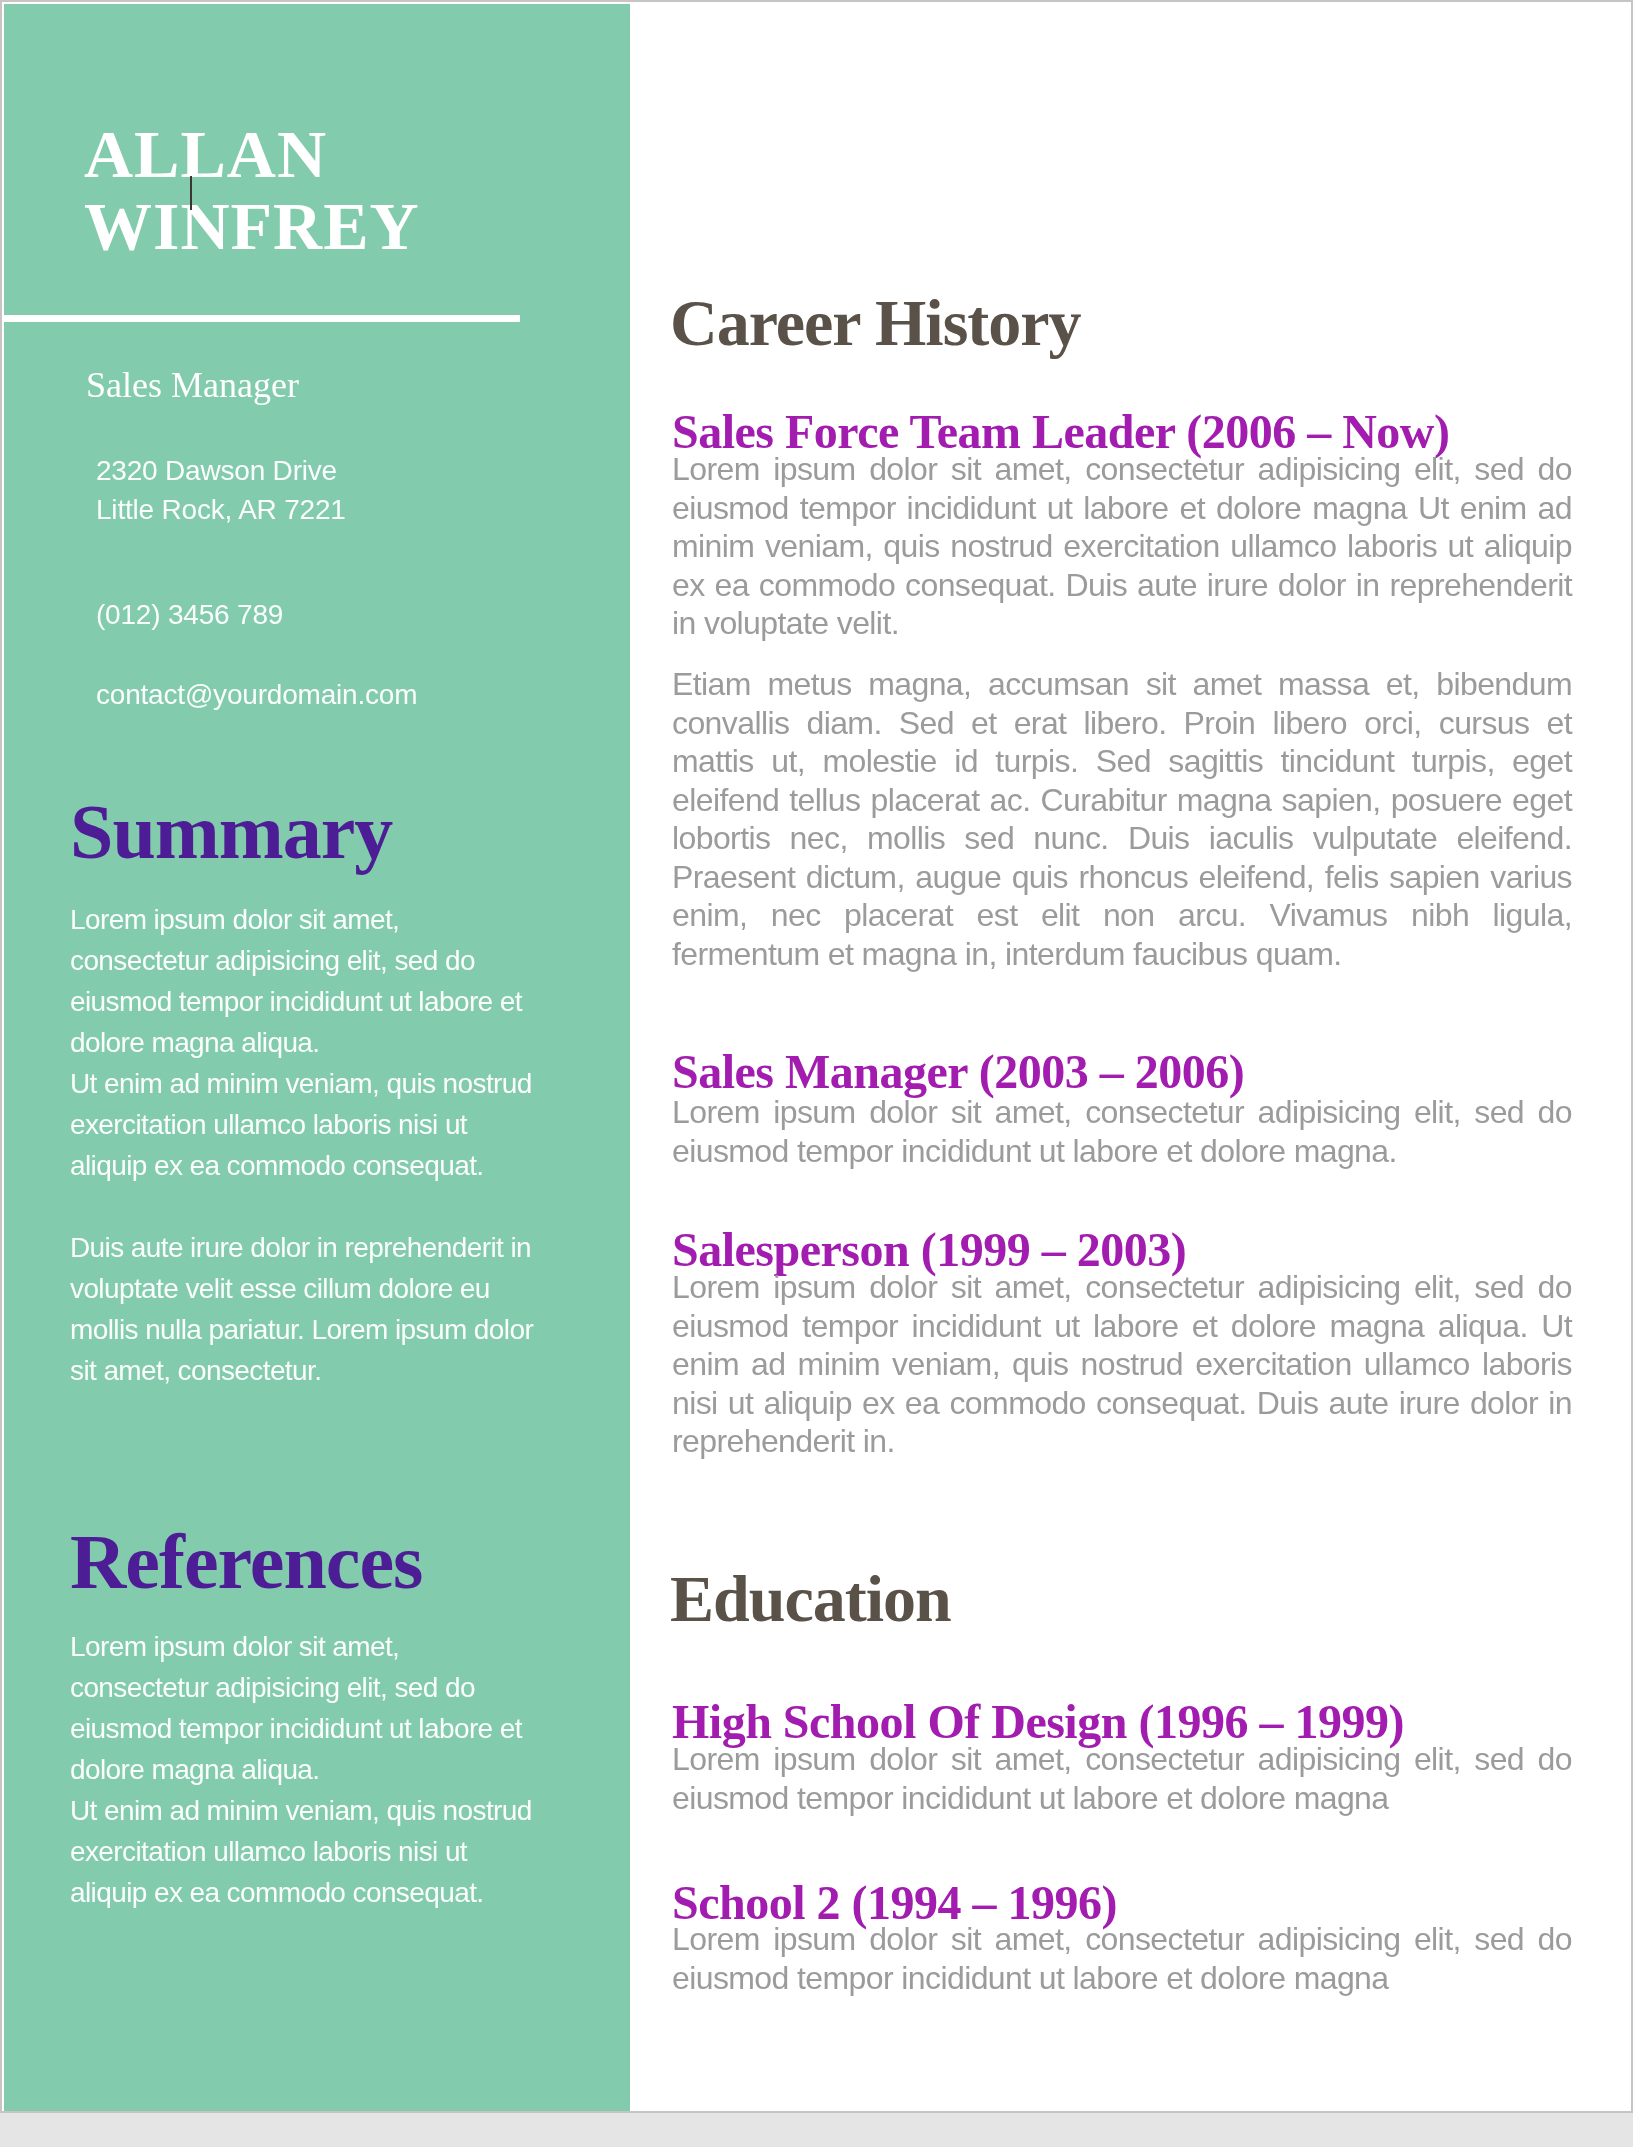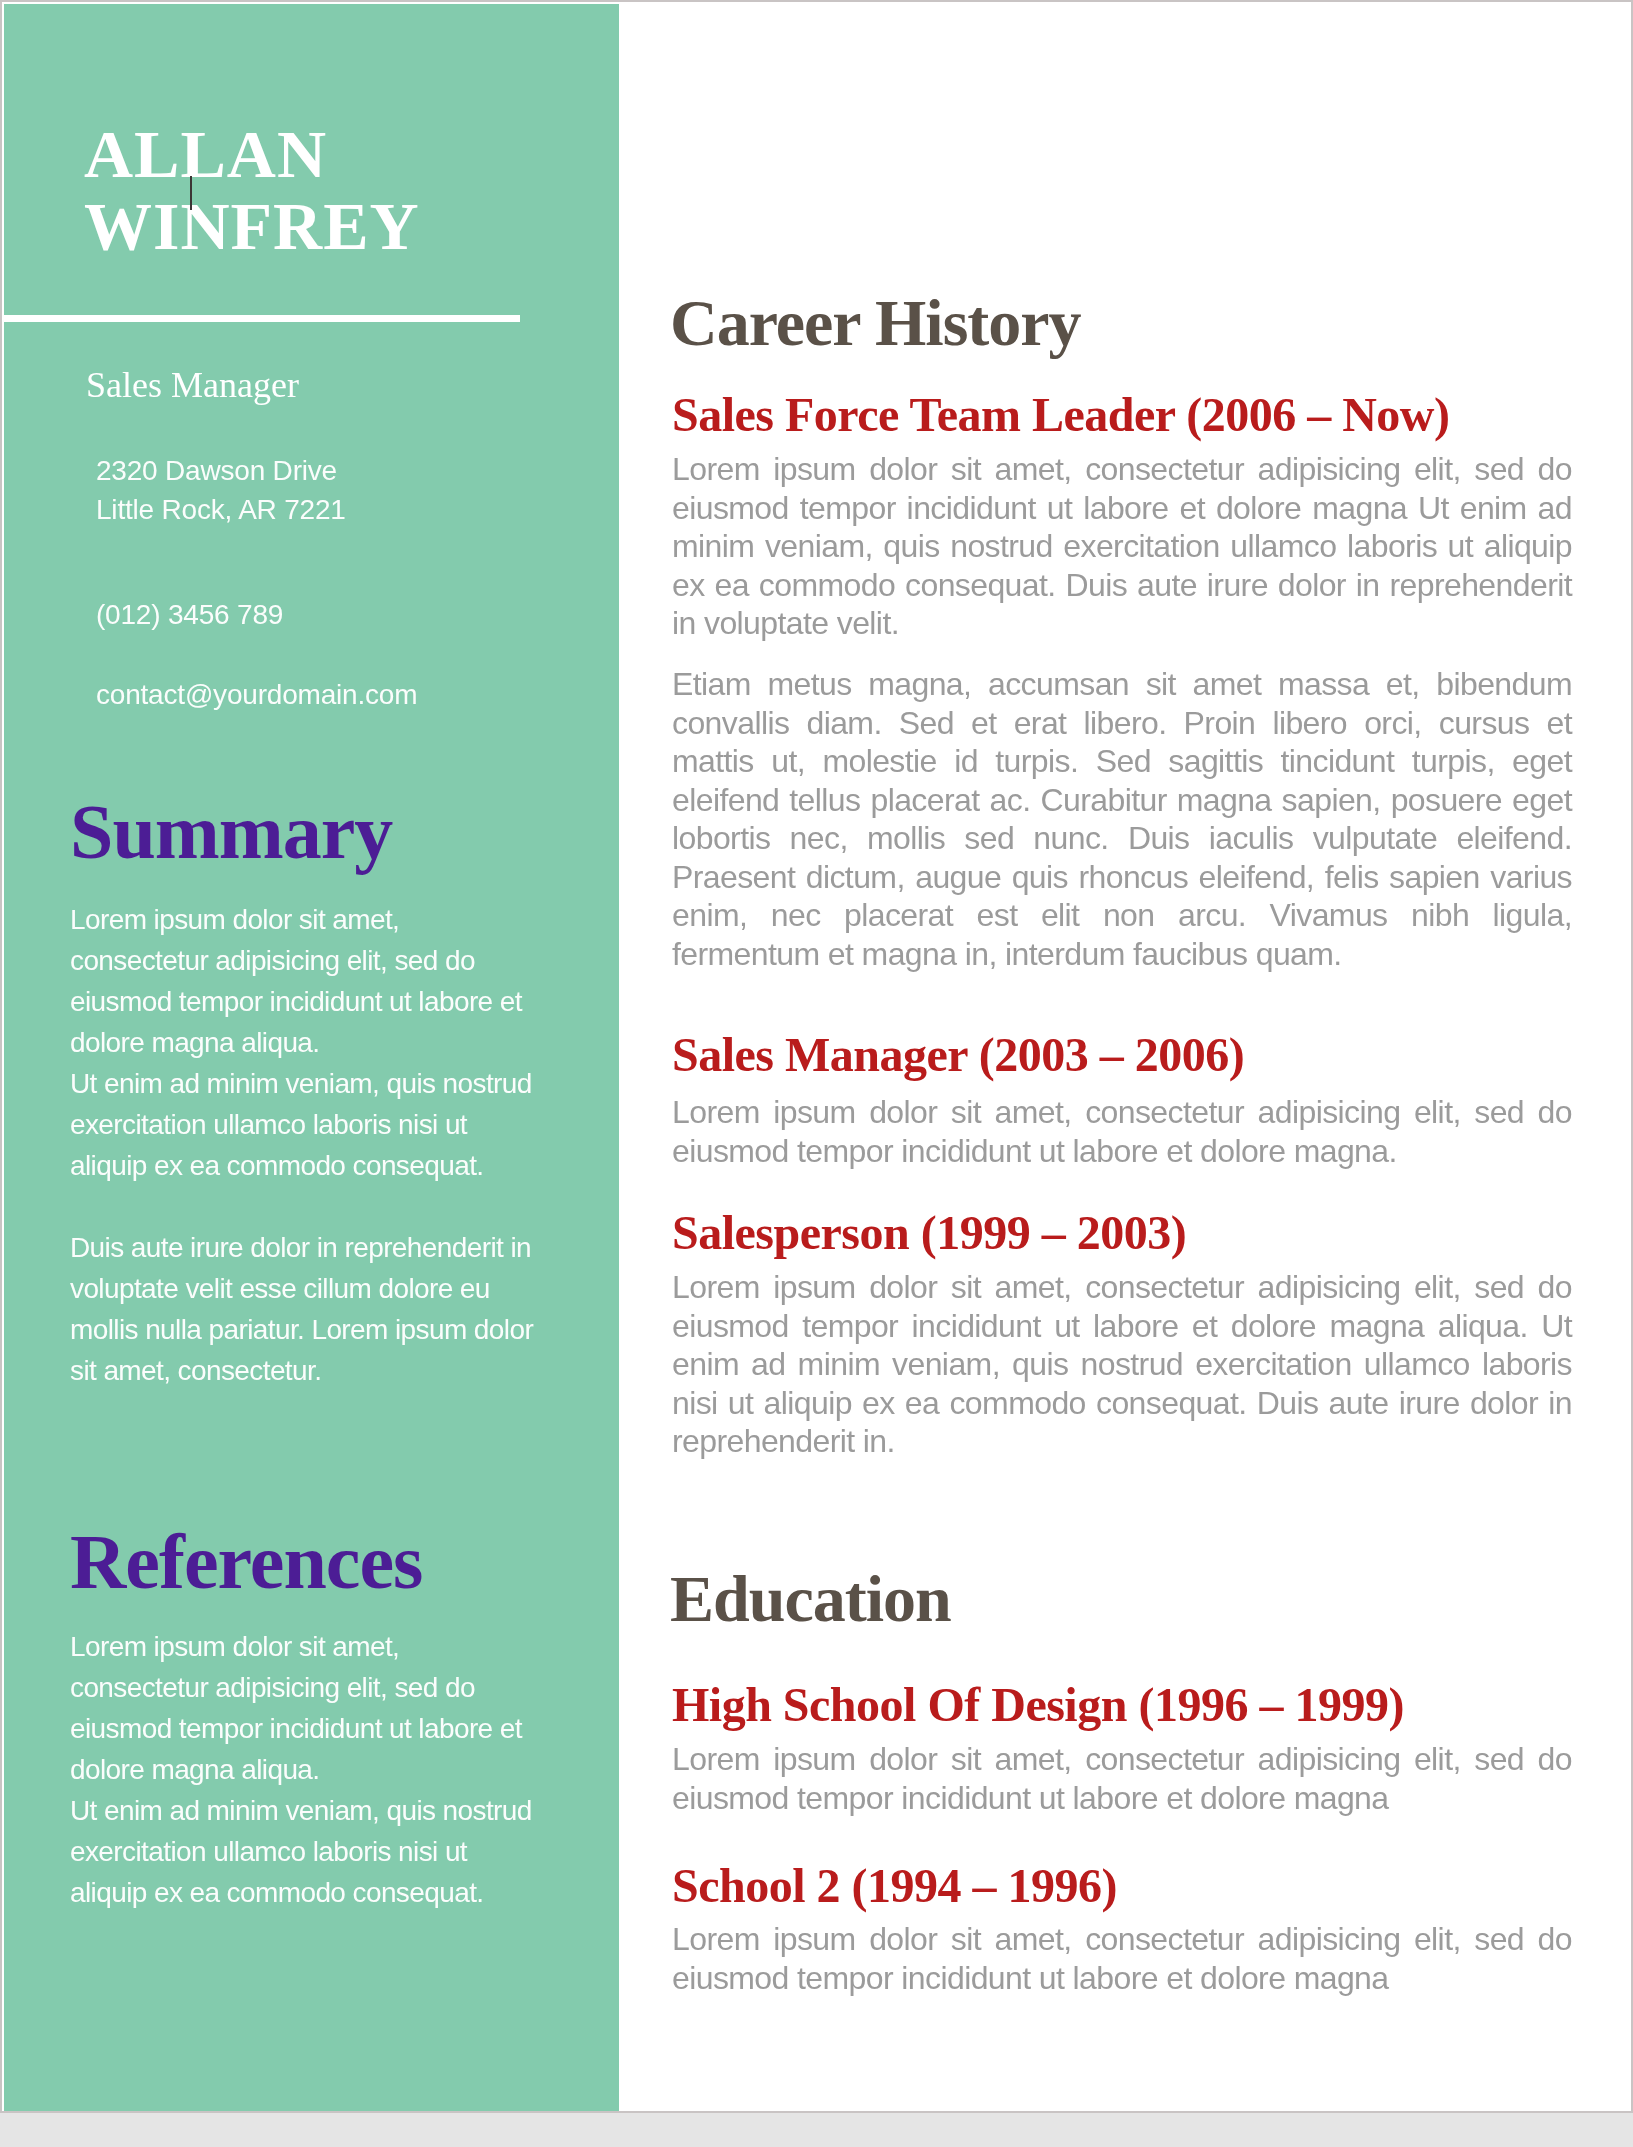"ALLAN" .sidebar { padding-left: none -> 11px }
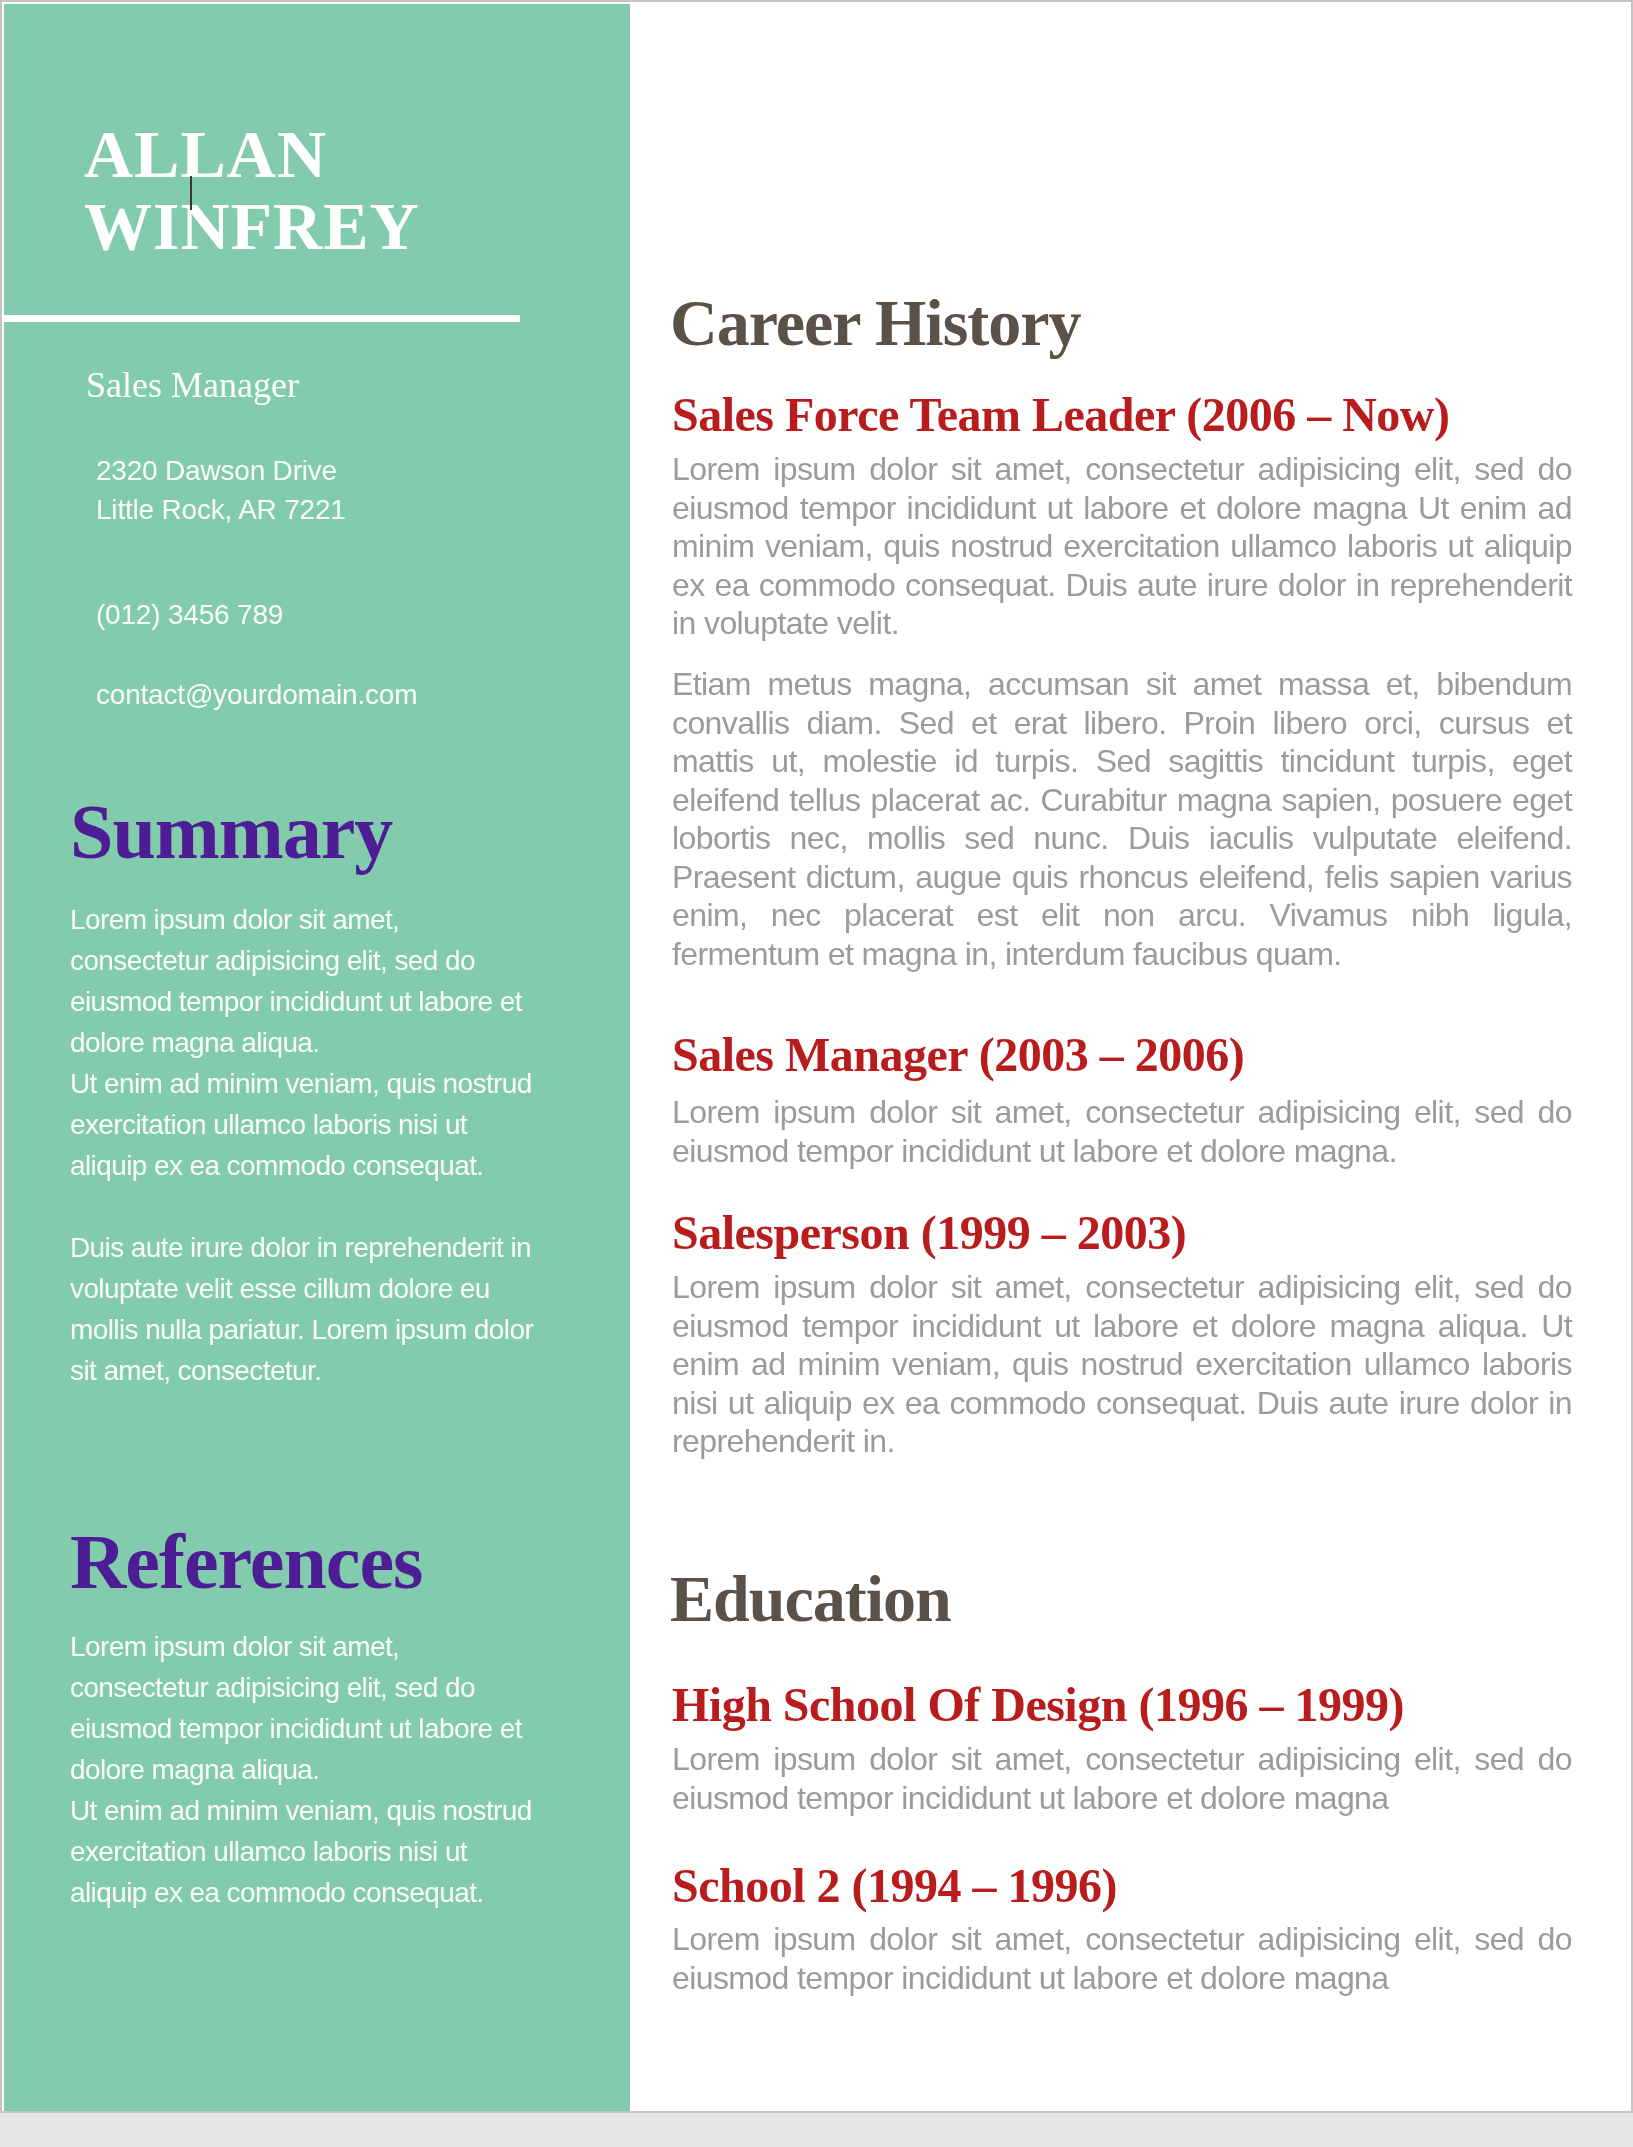"Sales Force Team Leader (2006" .job-title { color: #b91c1c -> #a21caf; margin-top: none -> 17px }
